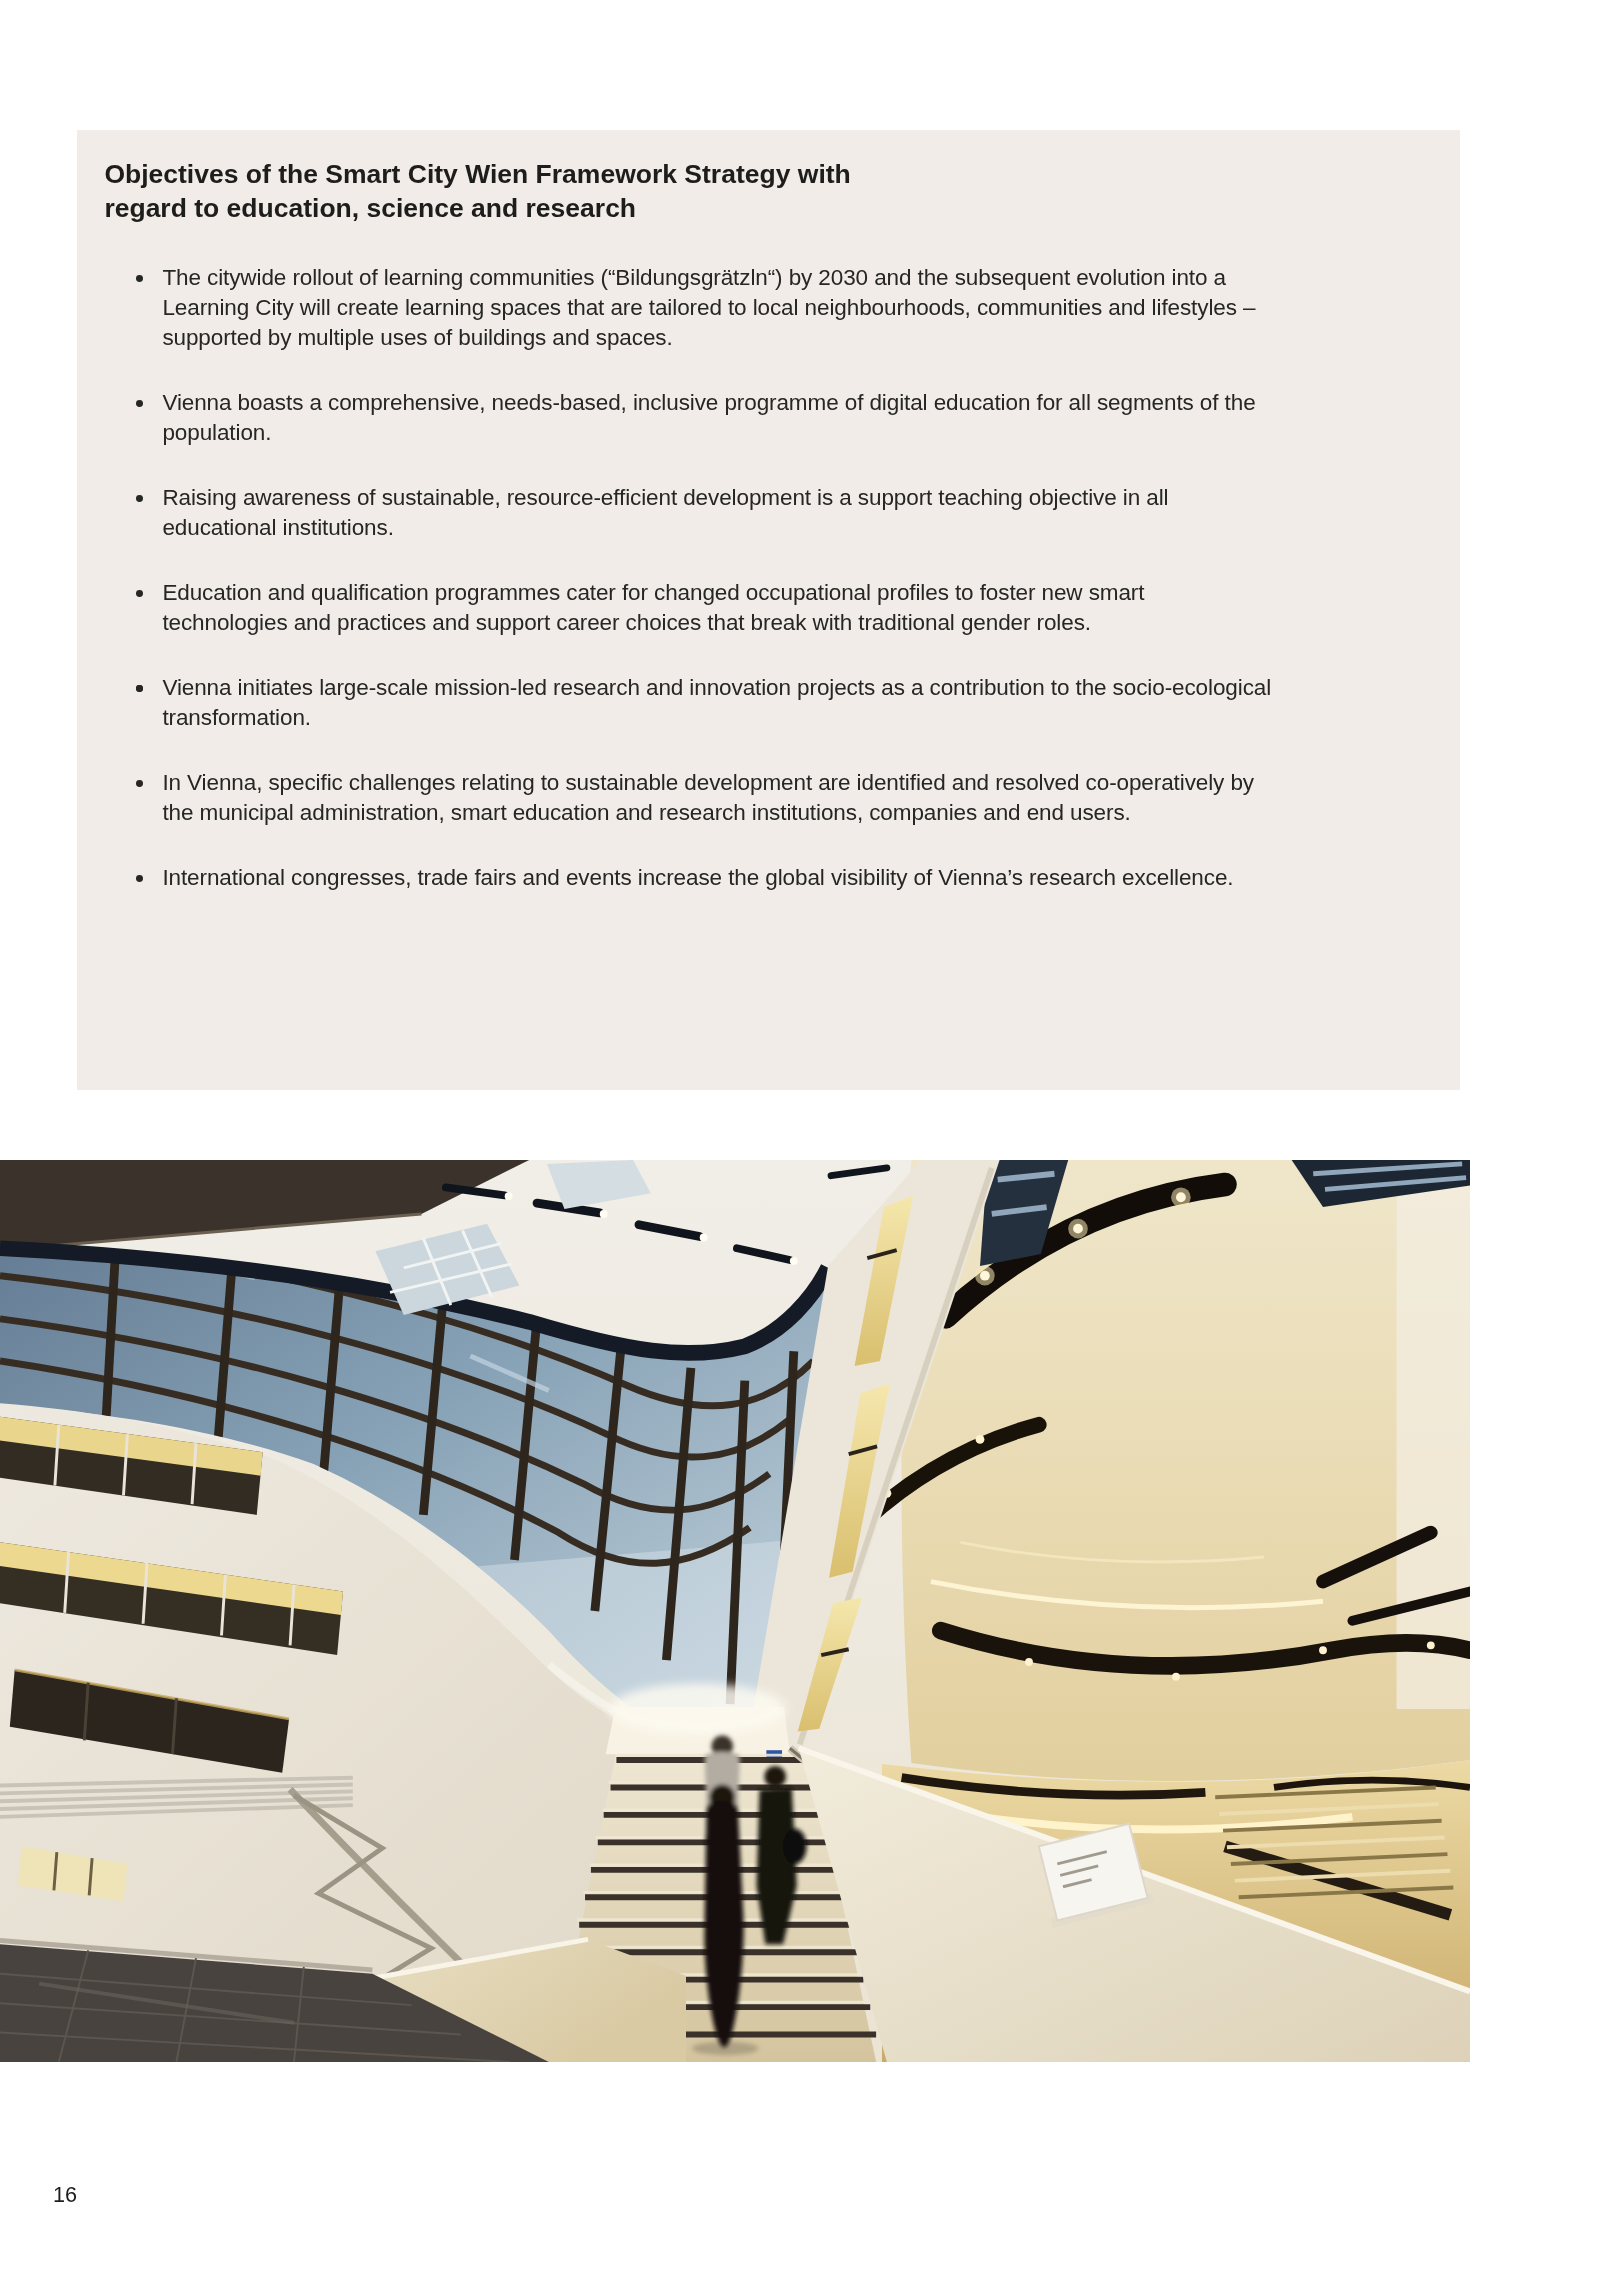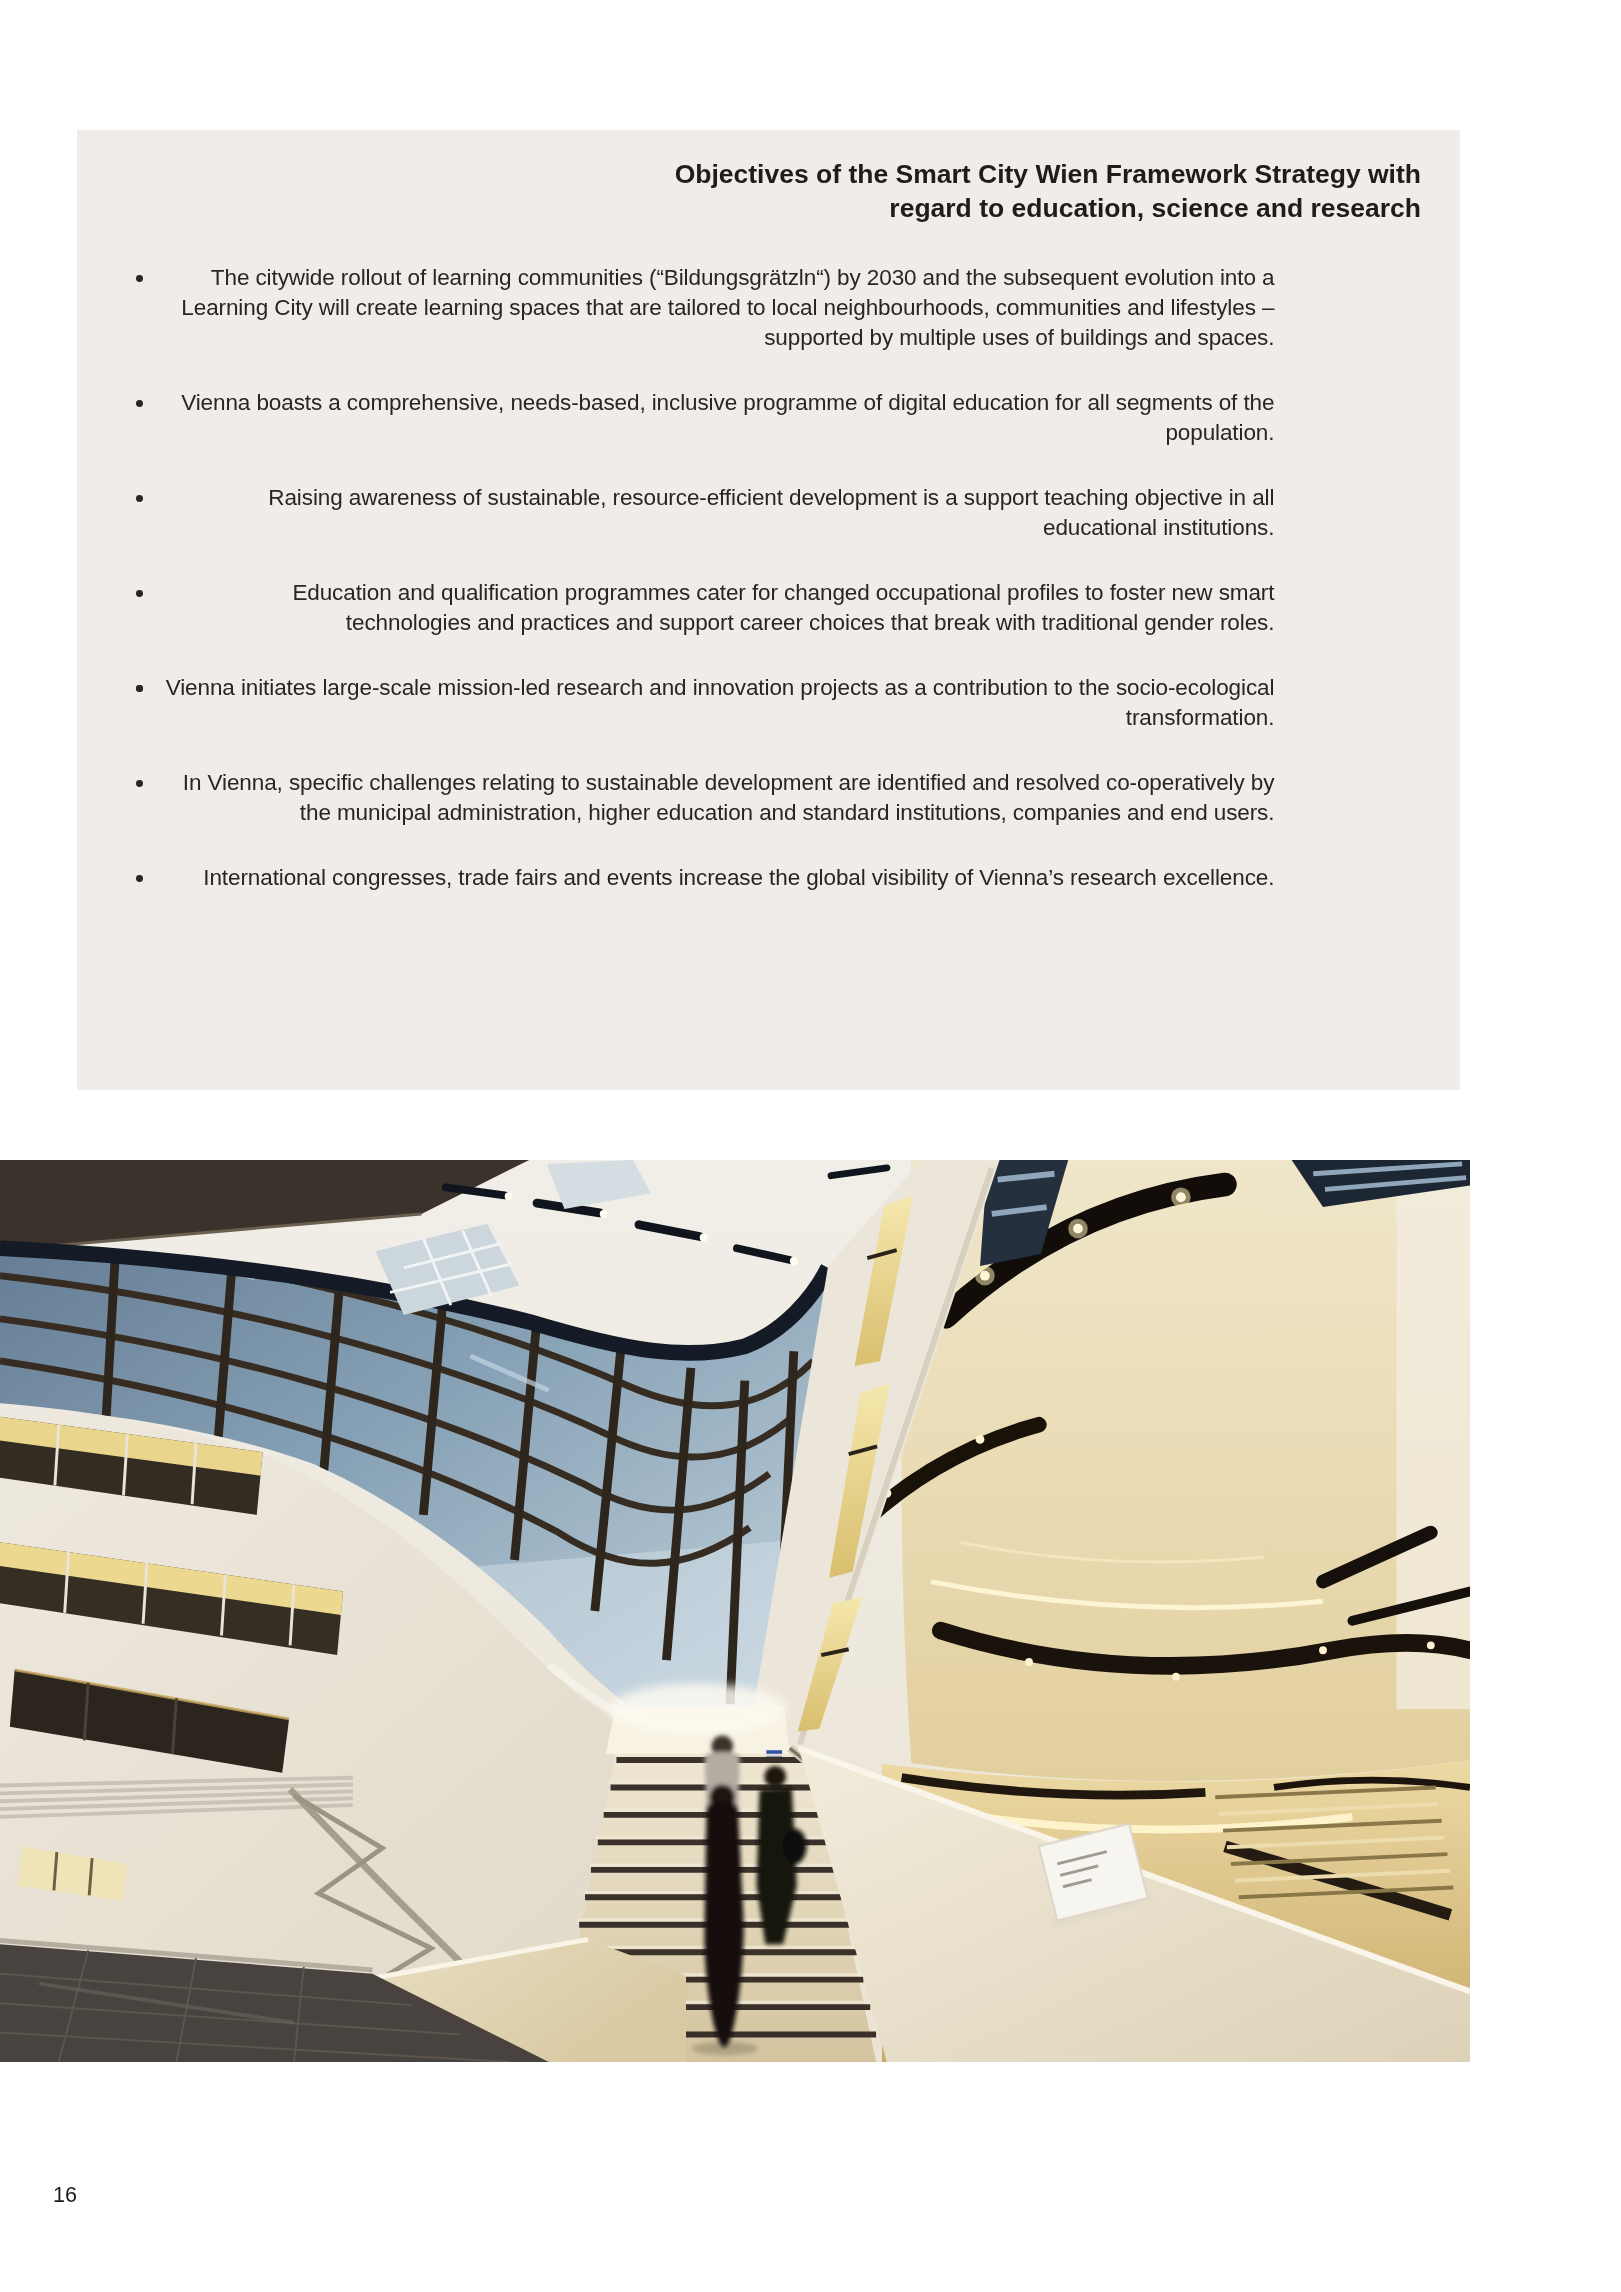"Objectives of the Smart City" div.info-box { text-align: right -> none }
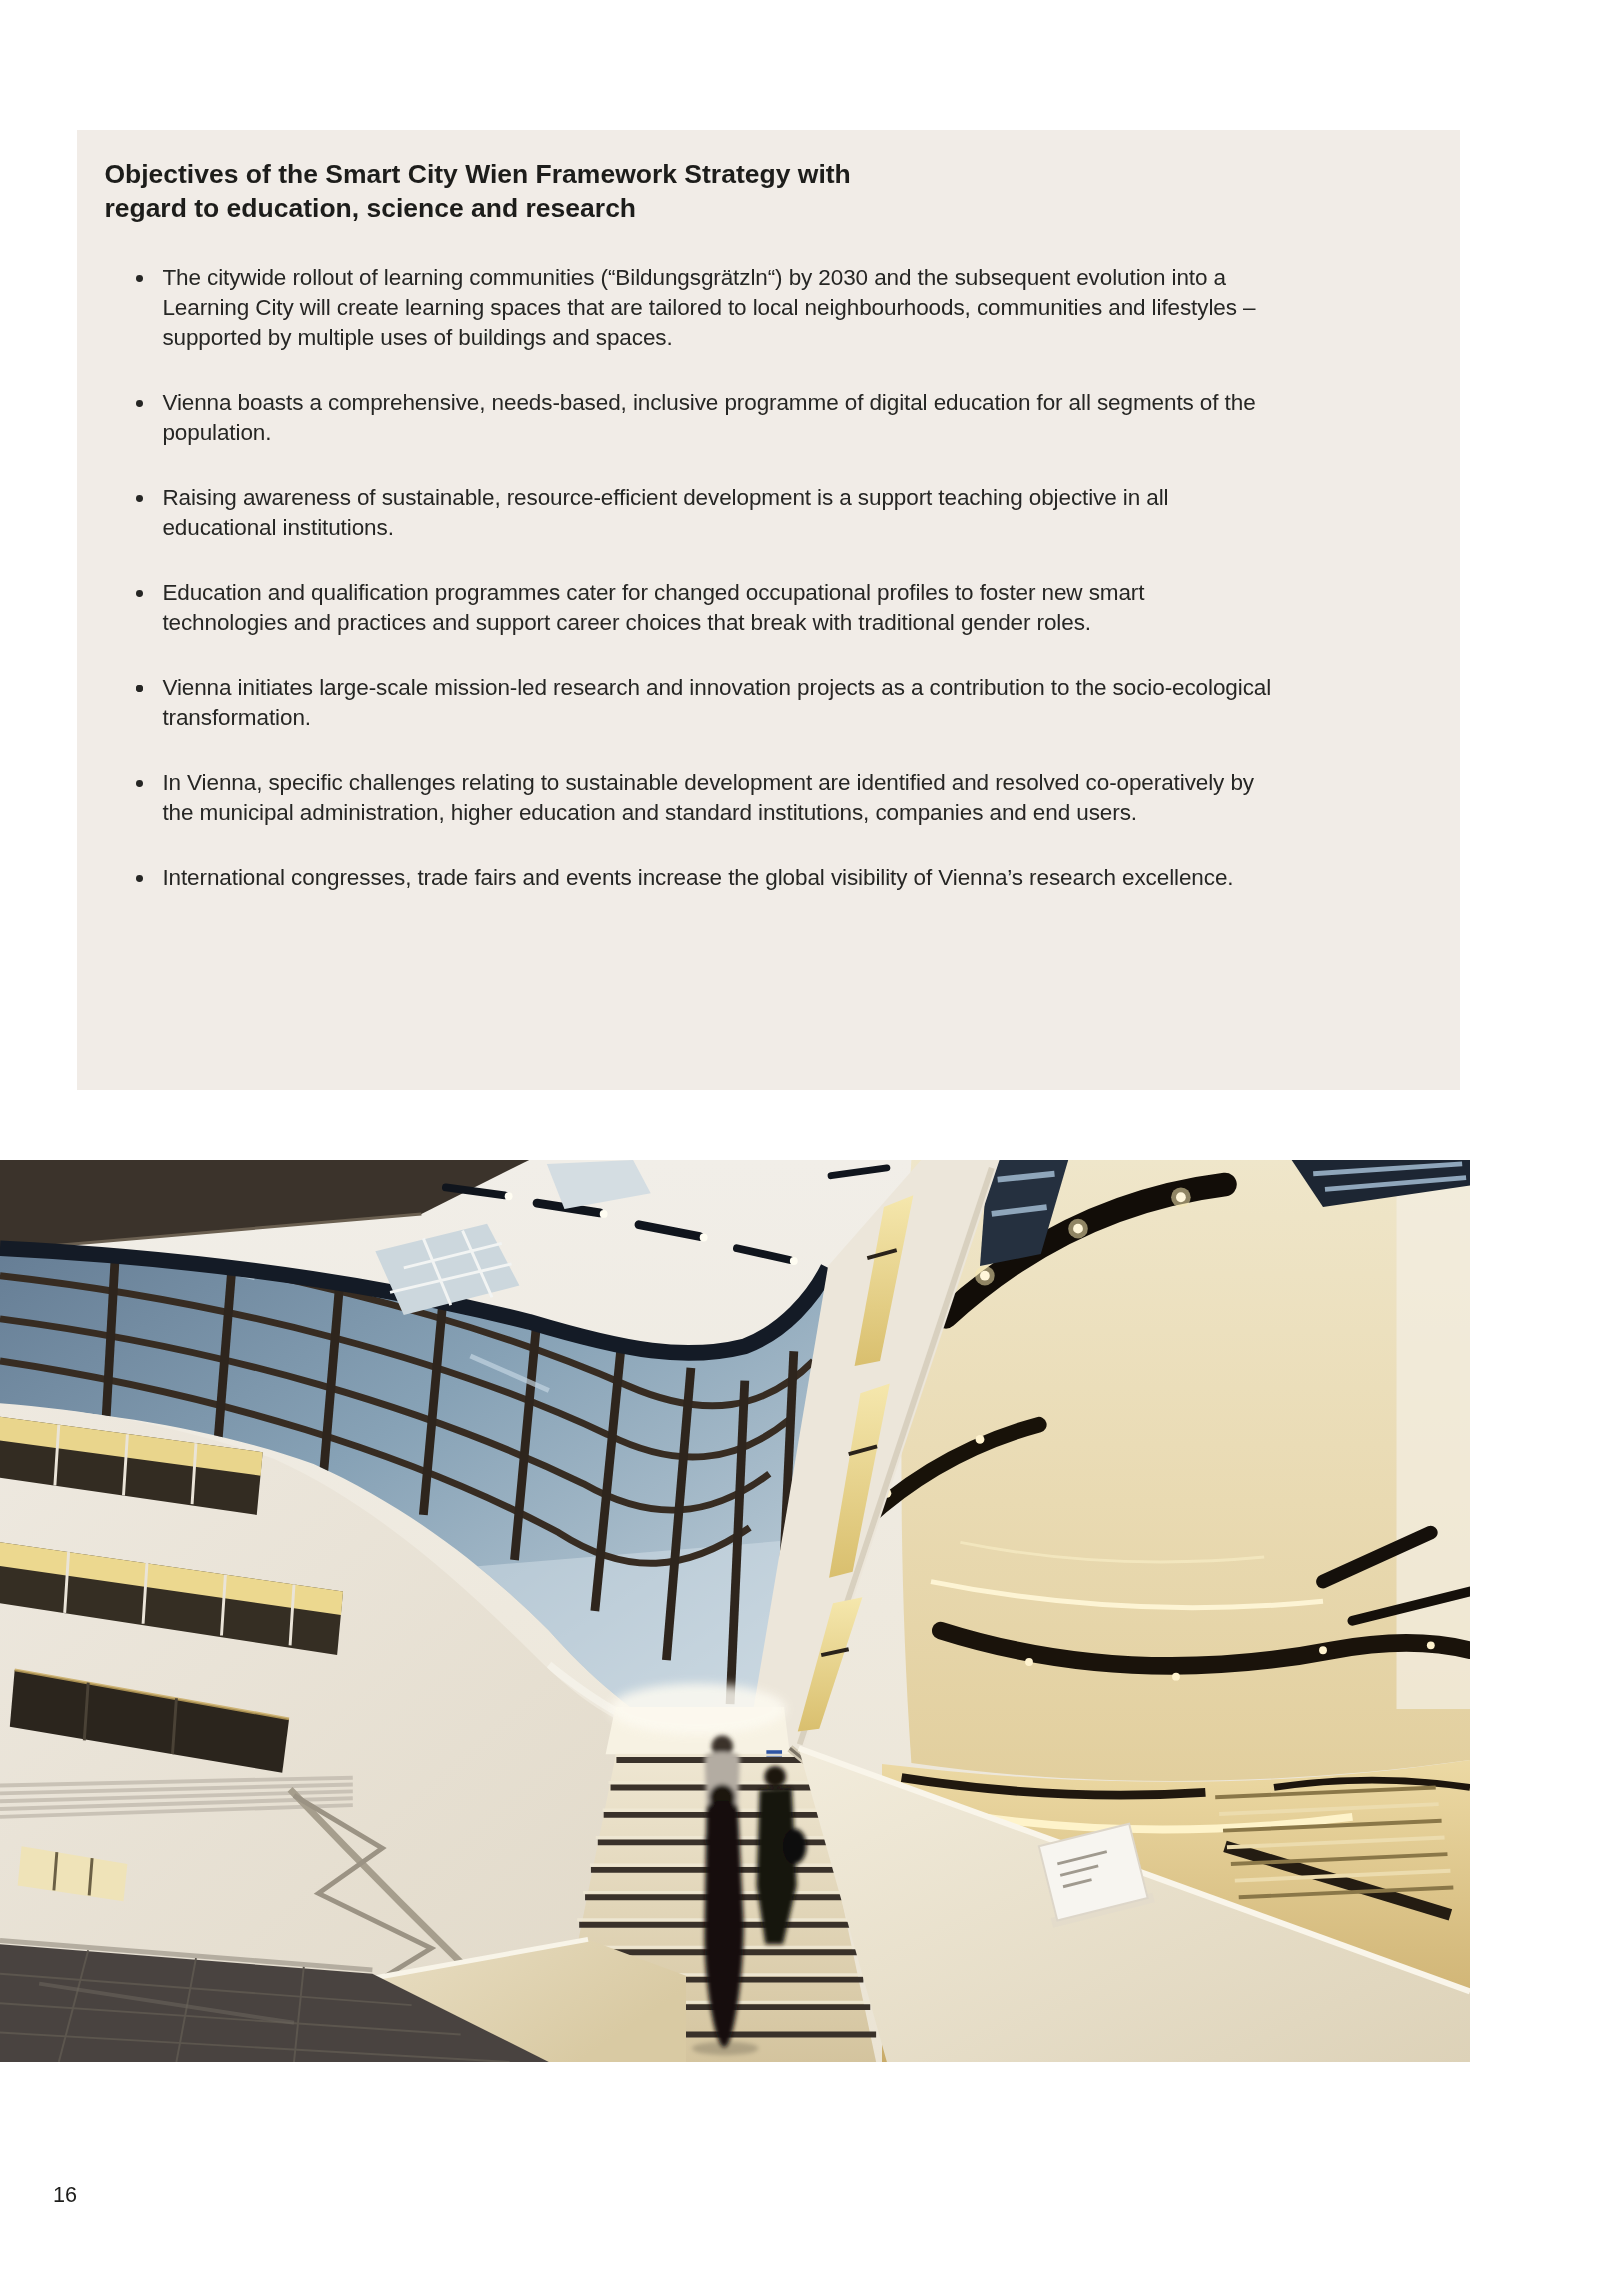"In Vienna, specific challenges relating" span { text: higher education and standard -> smart education and research }
